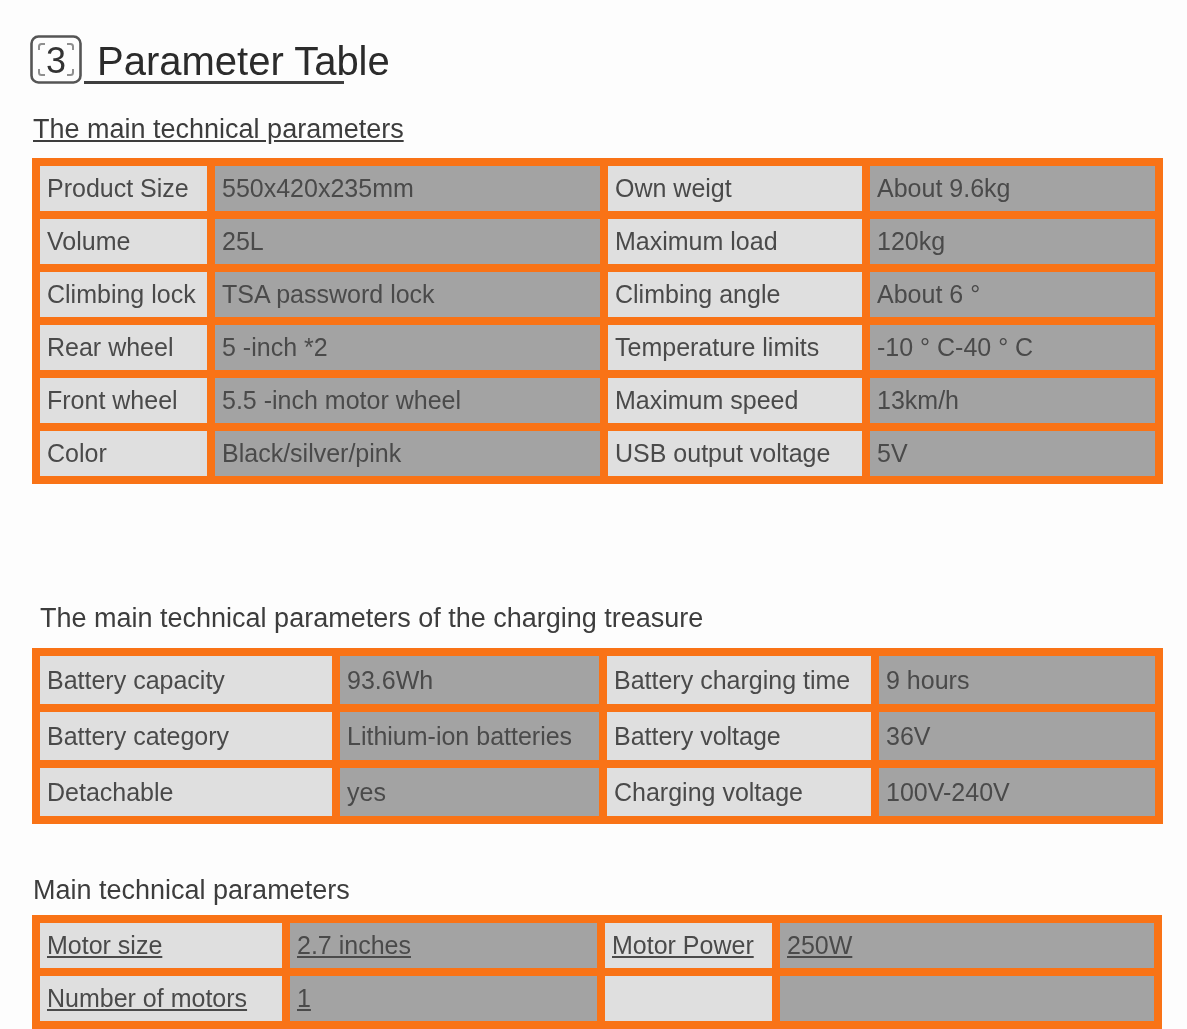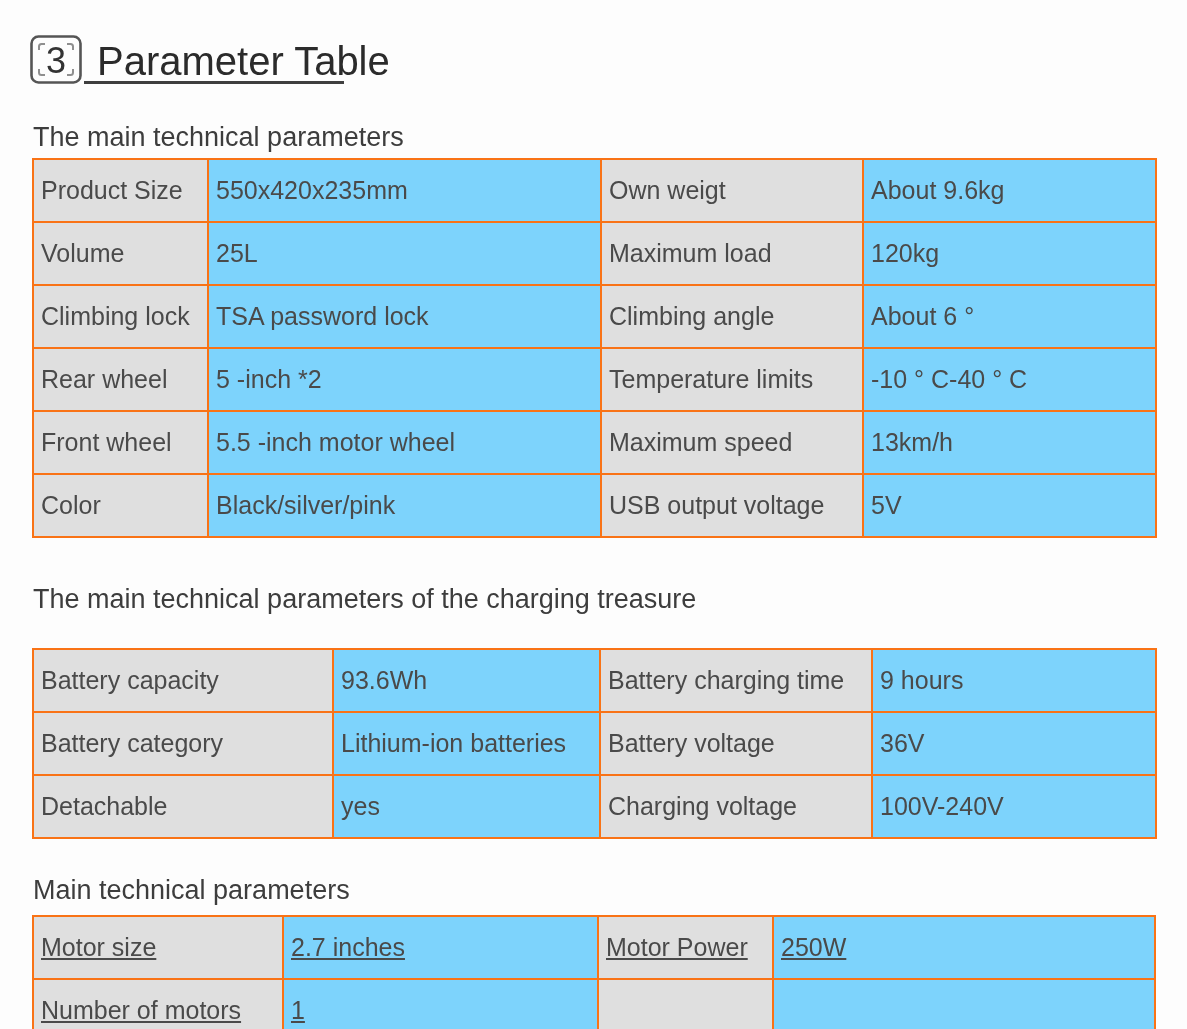"The main technical parameters" .h1 { text-decoration: none -> underline; top: 120px -> 112px }
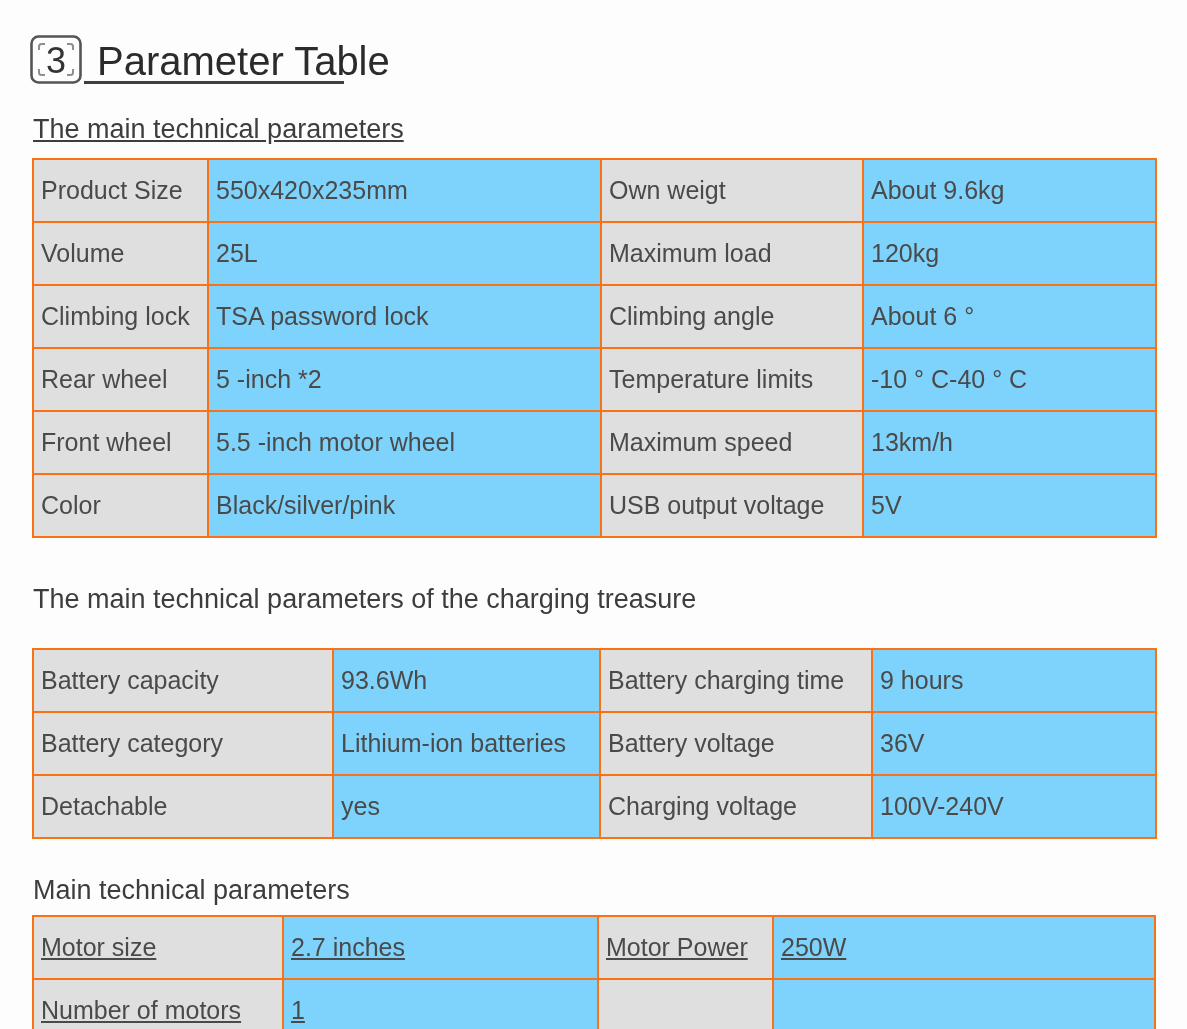"Product Size" table.params td { border: 2px solid #f97316 -> 8px solid #f97316; padding: 16px 7px -> 8px 7px }
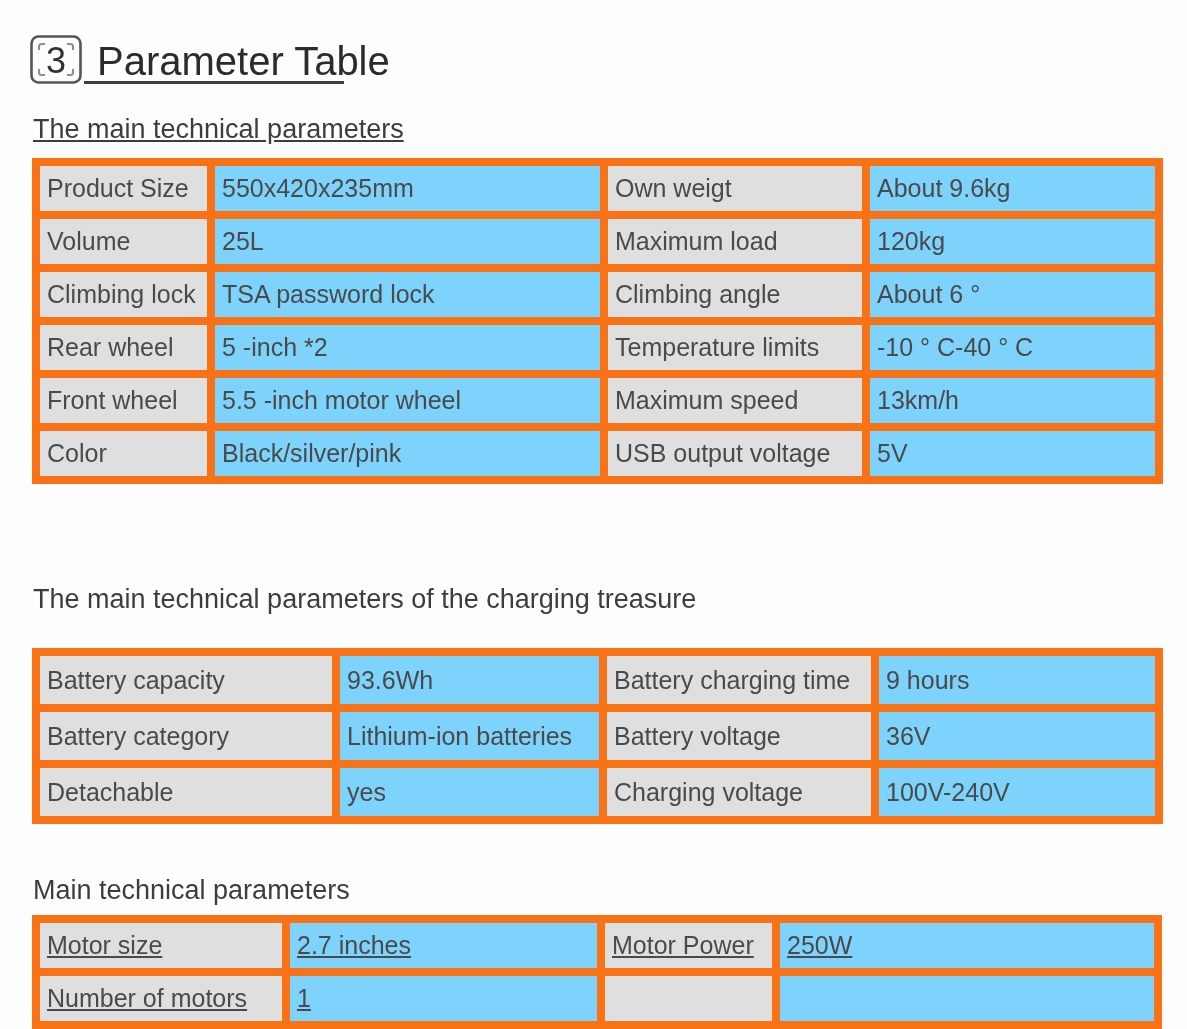"550x420x235mm" td.val { background: #7dd3fc -> #a3a3a3 }
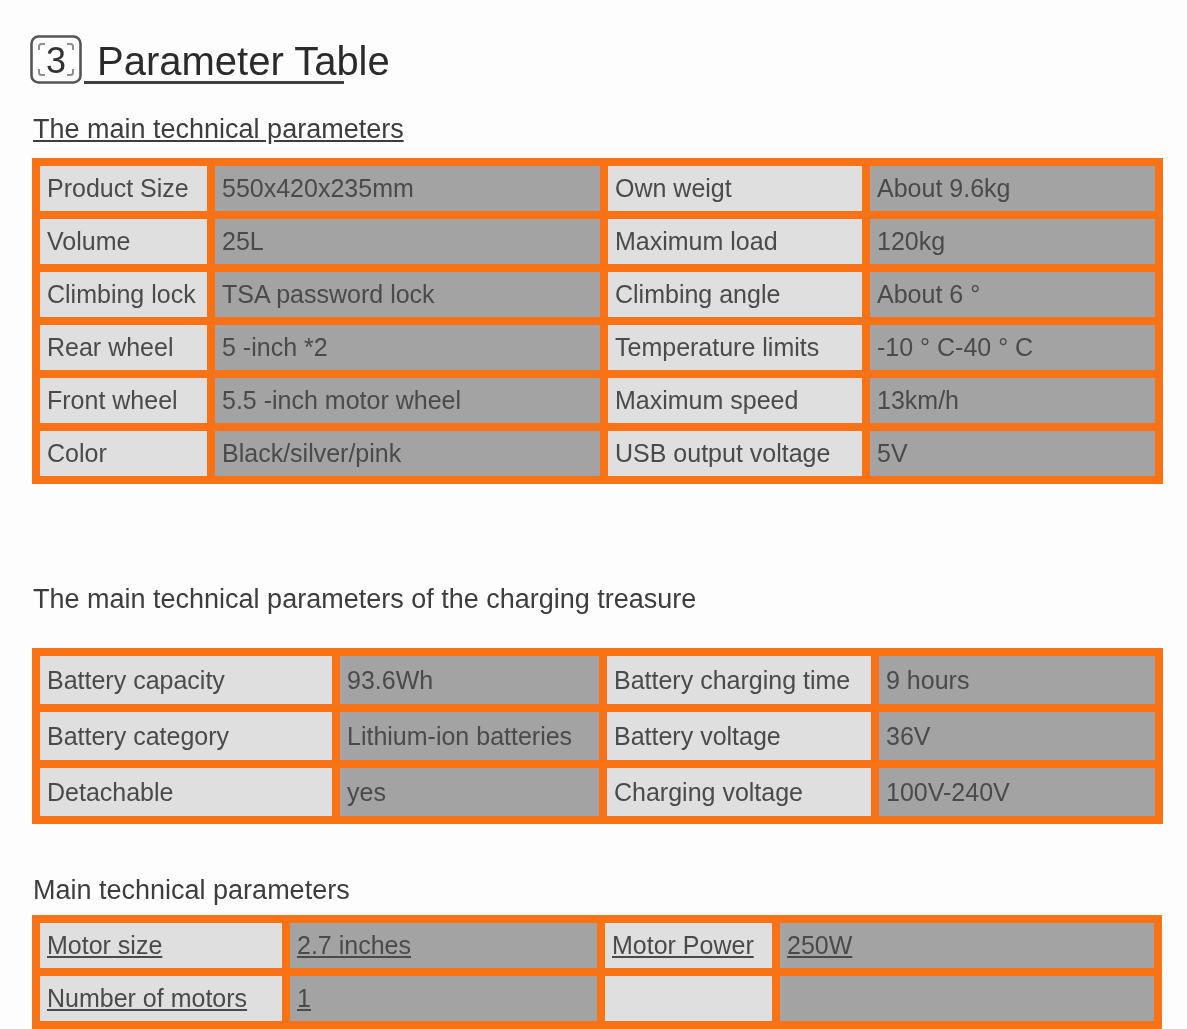"The main technical parameters of" .h2 { margin-left: none -> 7px; top: 582px -> 601px }
